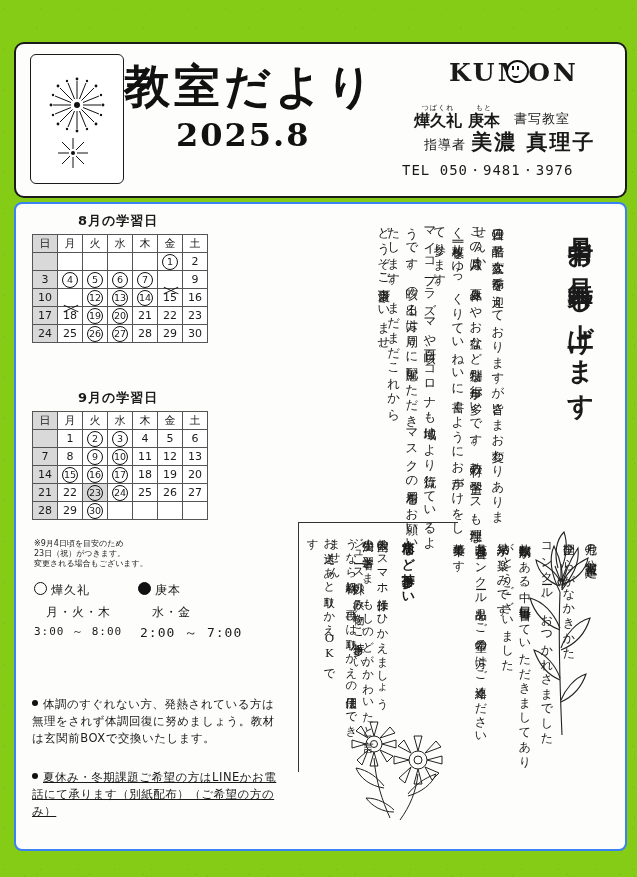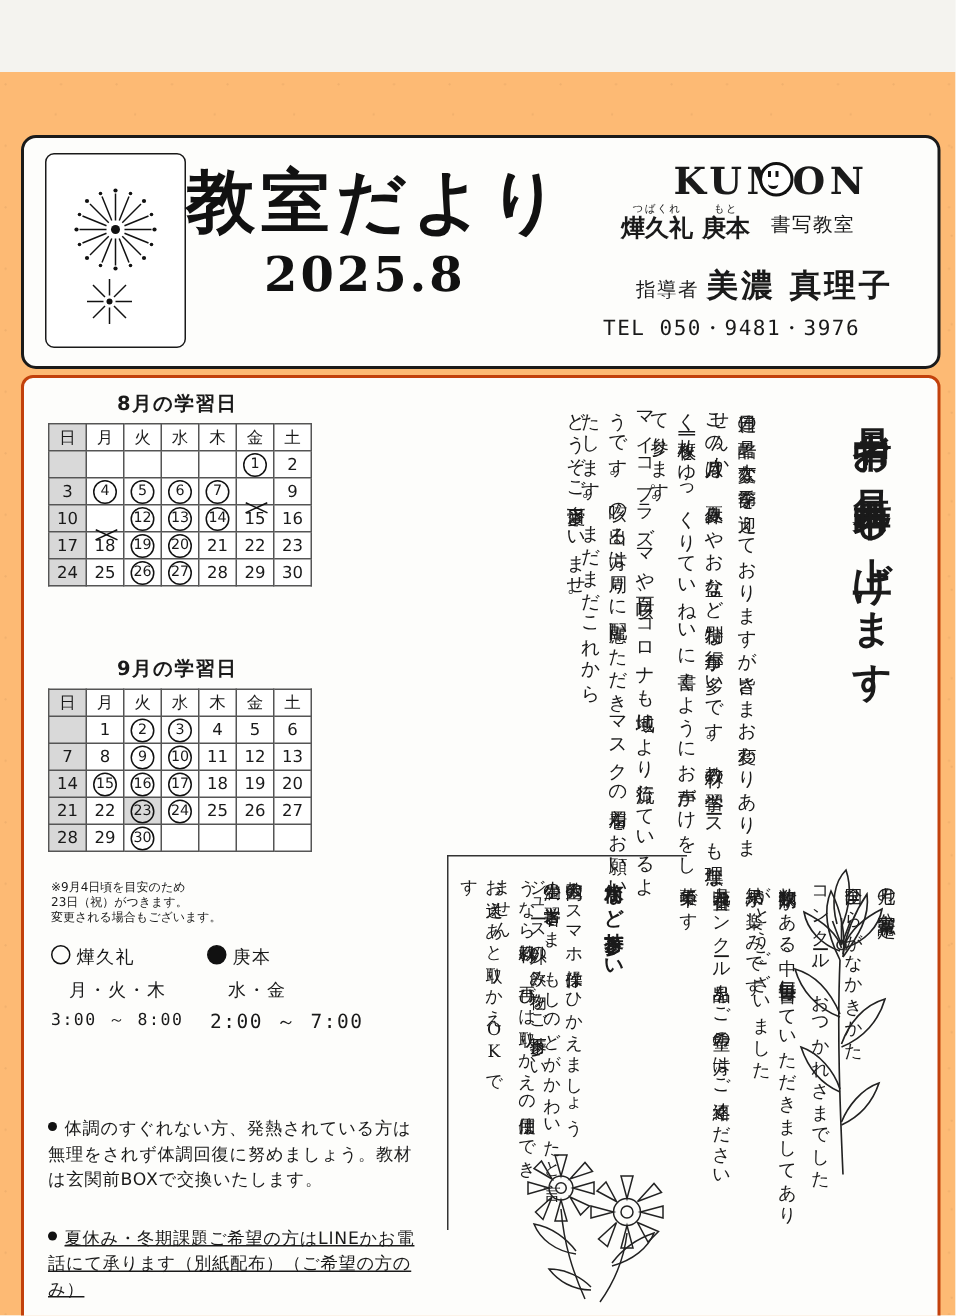"教室だより" .page { background: #fdba74 -> #84cc16; margin-top: 48px -> none }
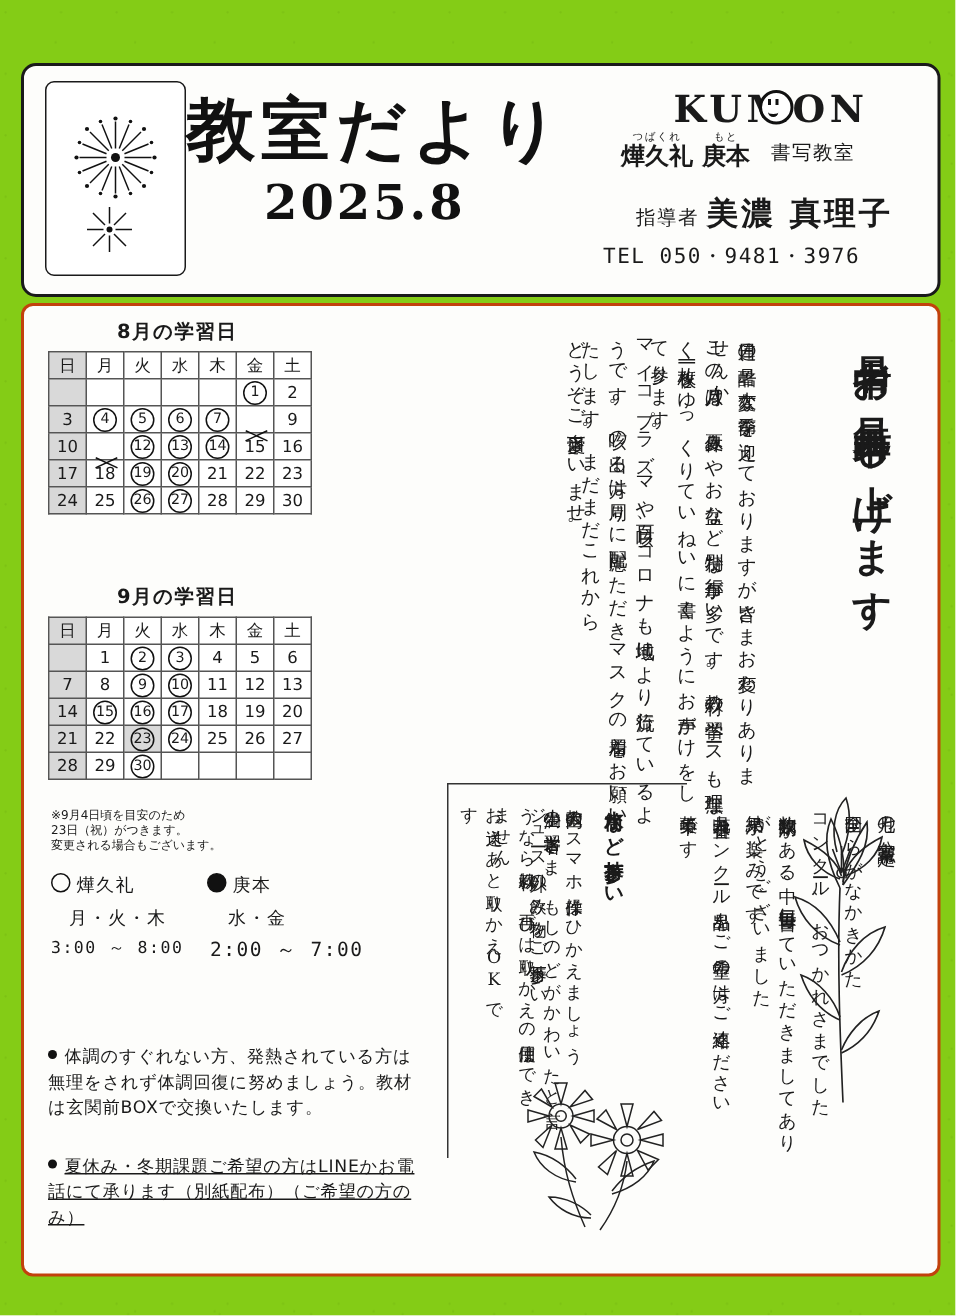"つばくれ" .cls-line { top: 43px -> 60px }
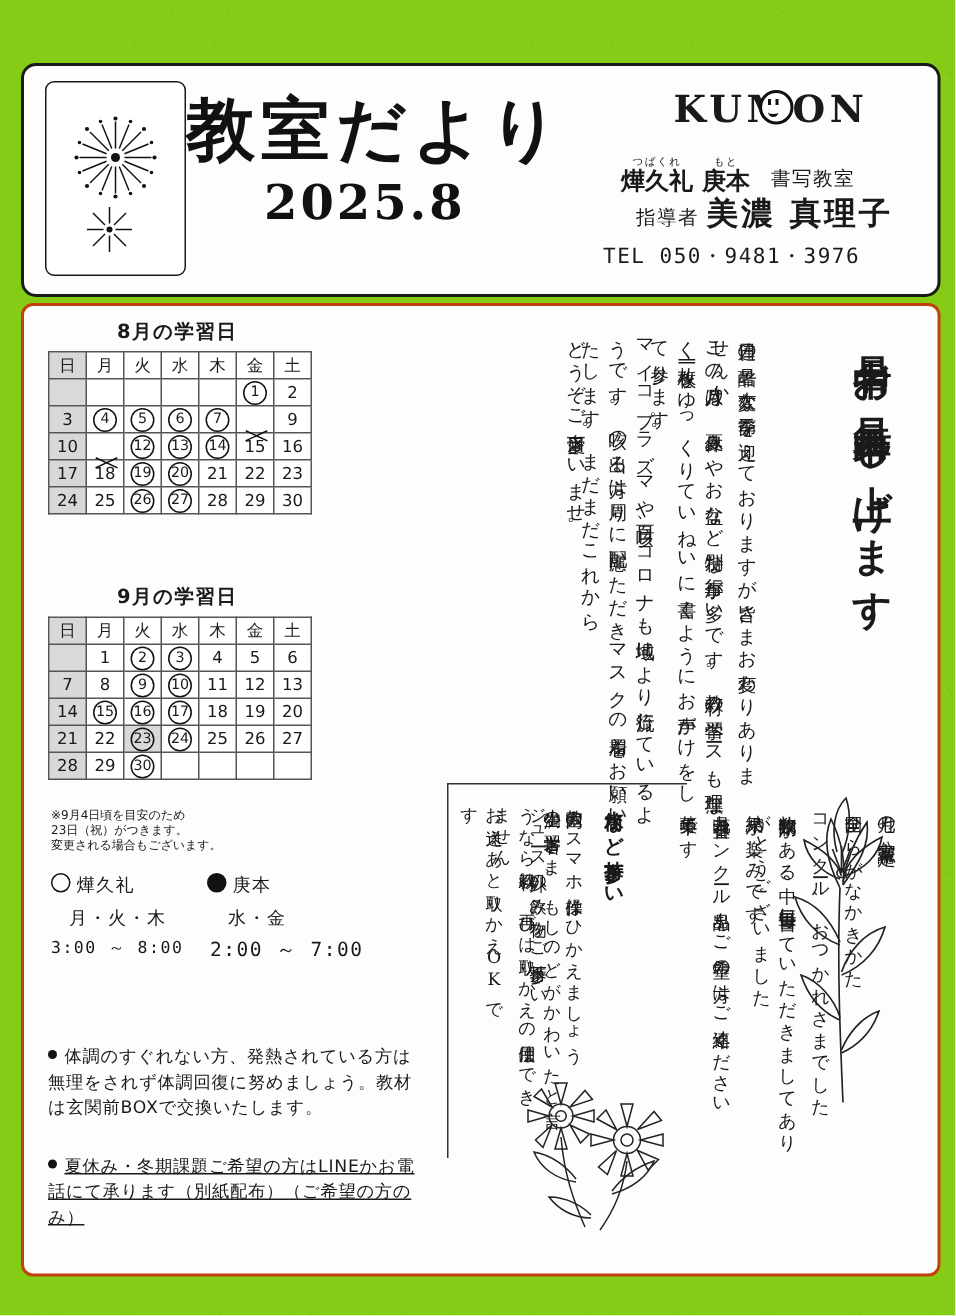"8月の学習日" .body-box { border: 2px solid #c2410c -> 2px solid #3b82f6 }
